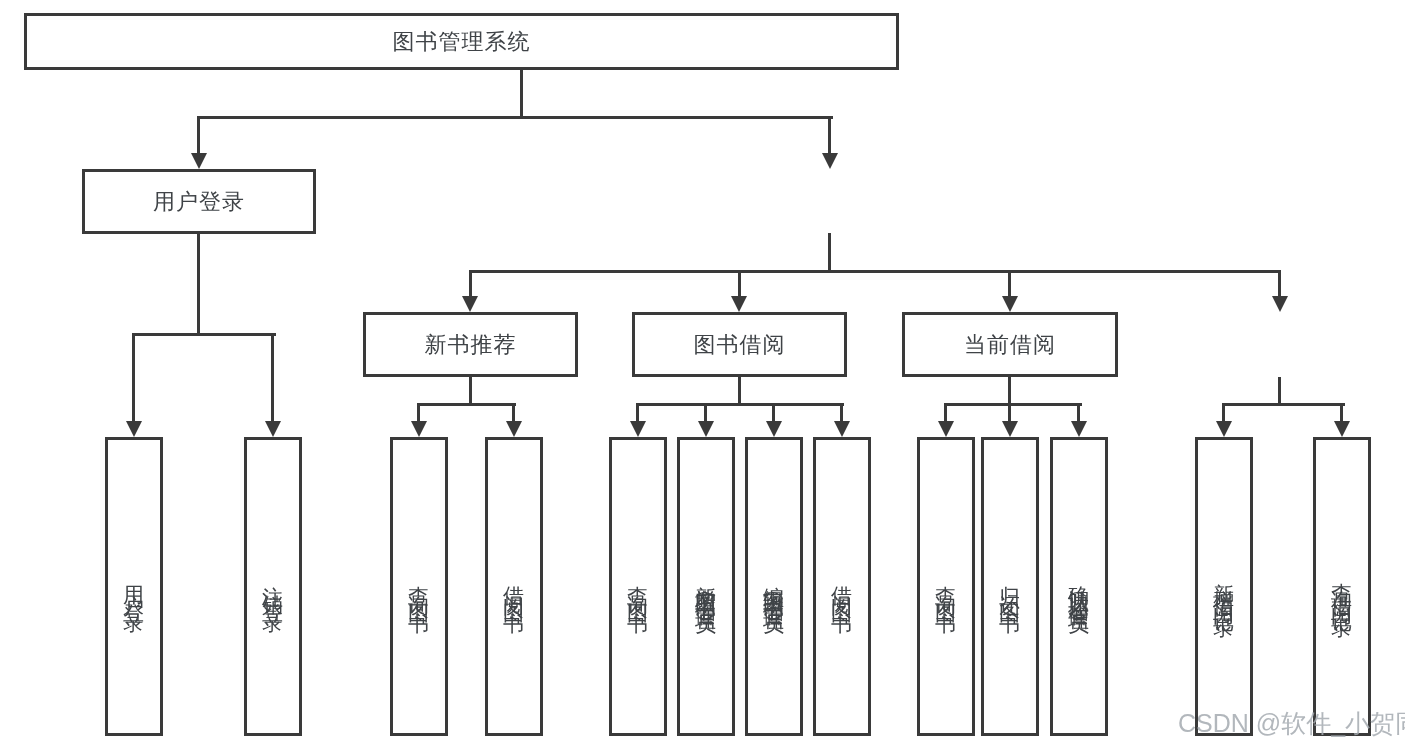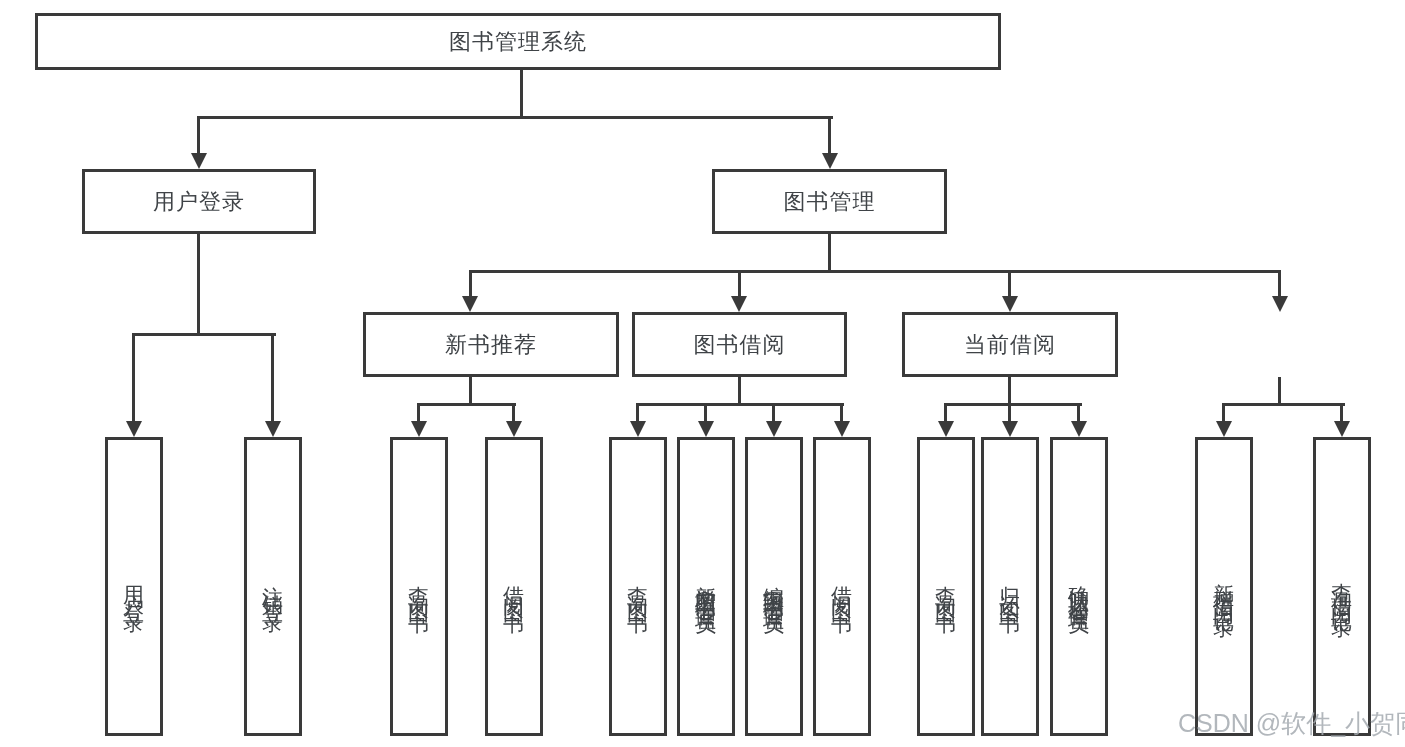"图书管理系统" div.node { left: 35px -> 24px; width: 966px -> 875px }
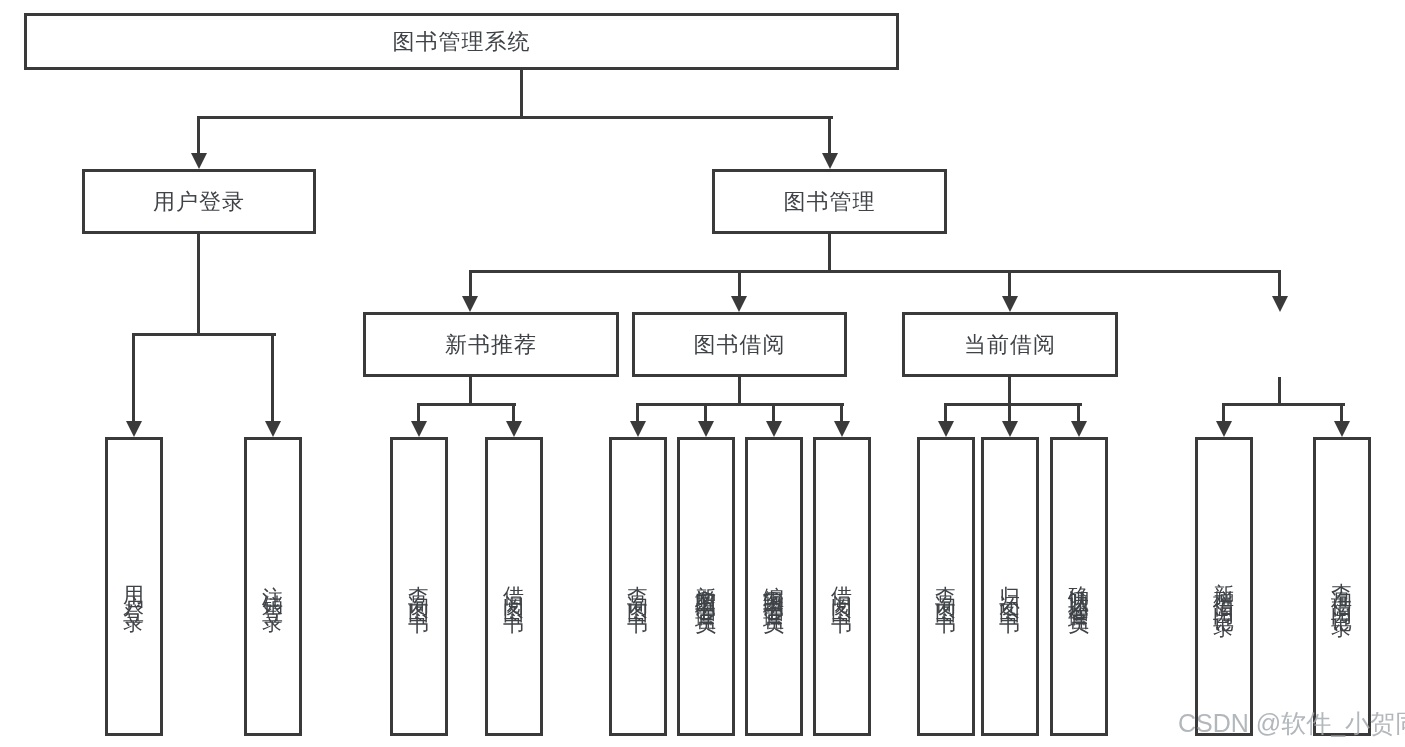"图书管理" div.node { html: <div> <span>图书管理</span> </div> -> none }
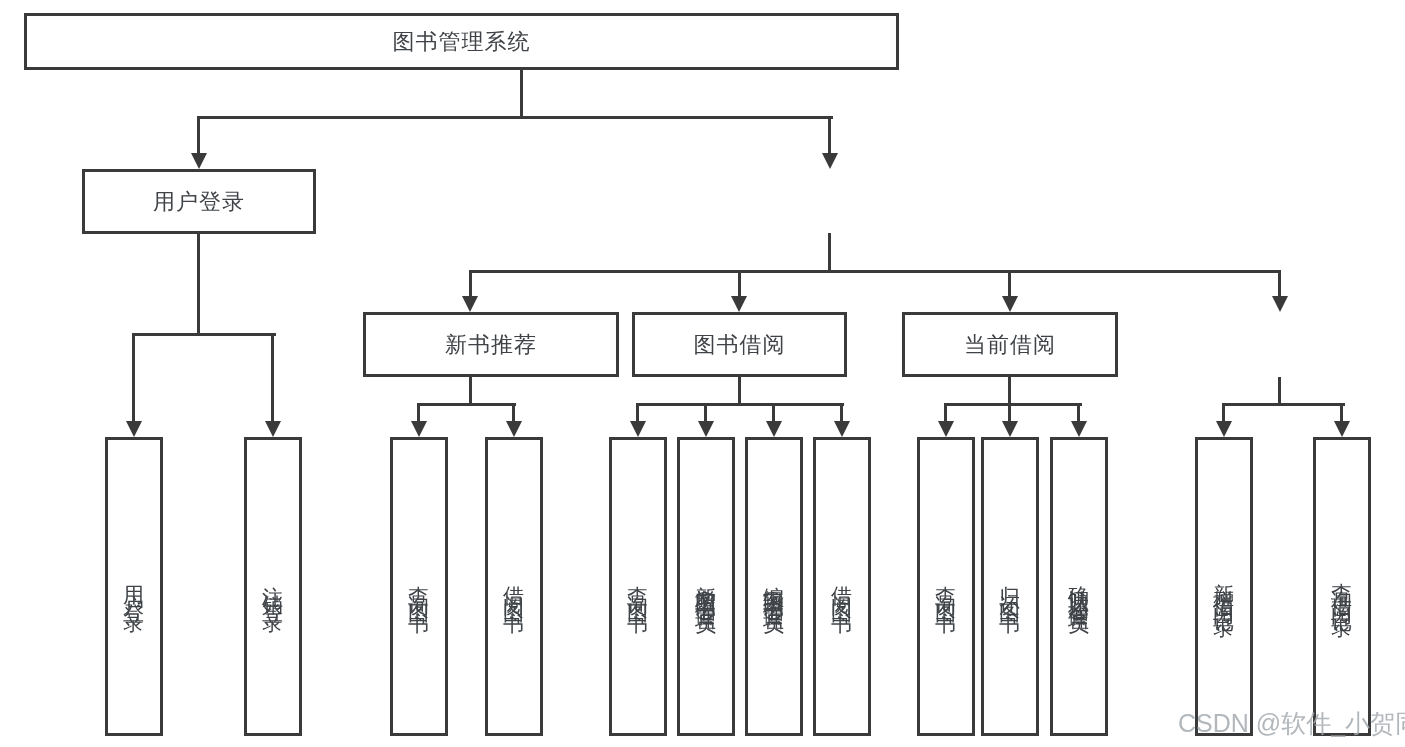"新书推荐" div.node { width: 256px -> 215px }
